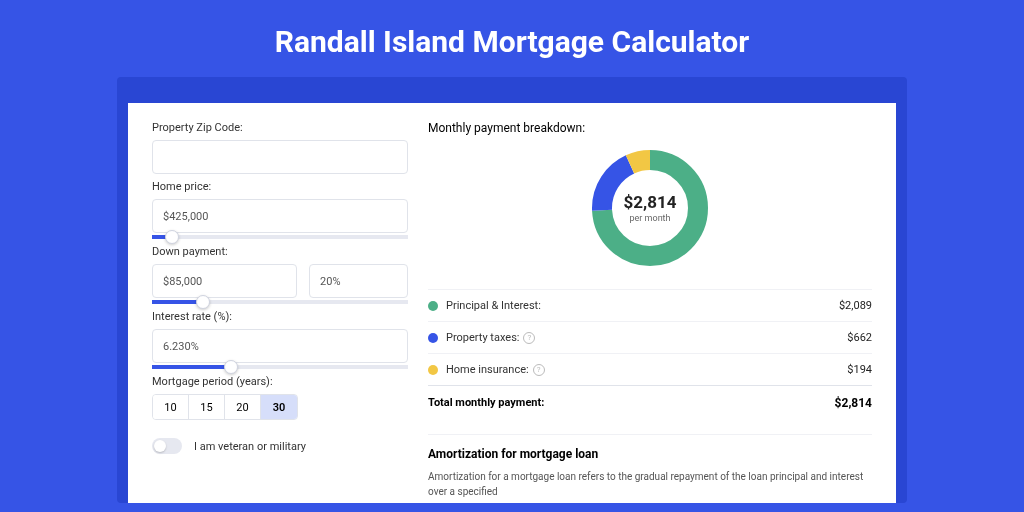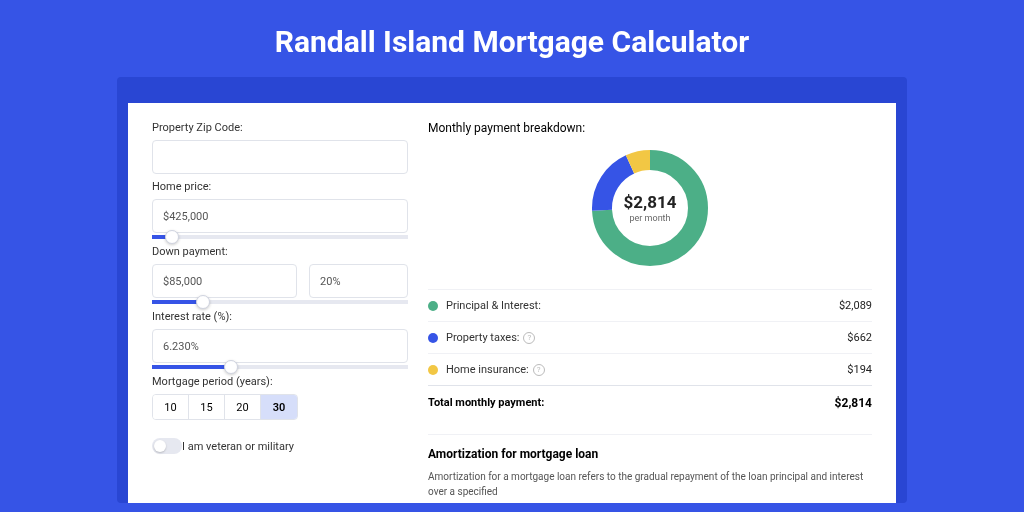"I am veteran or military" .toggle-row { gap: 0 -> 12px }
